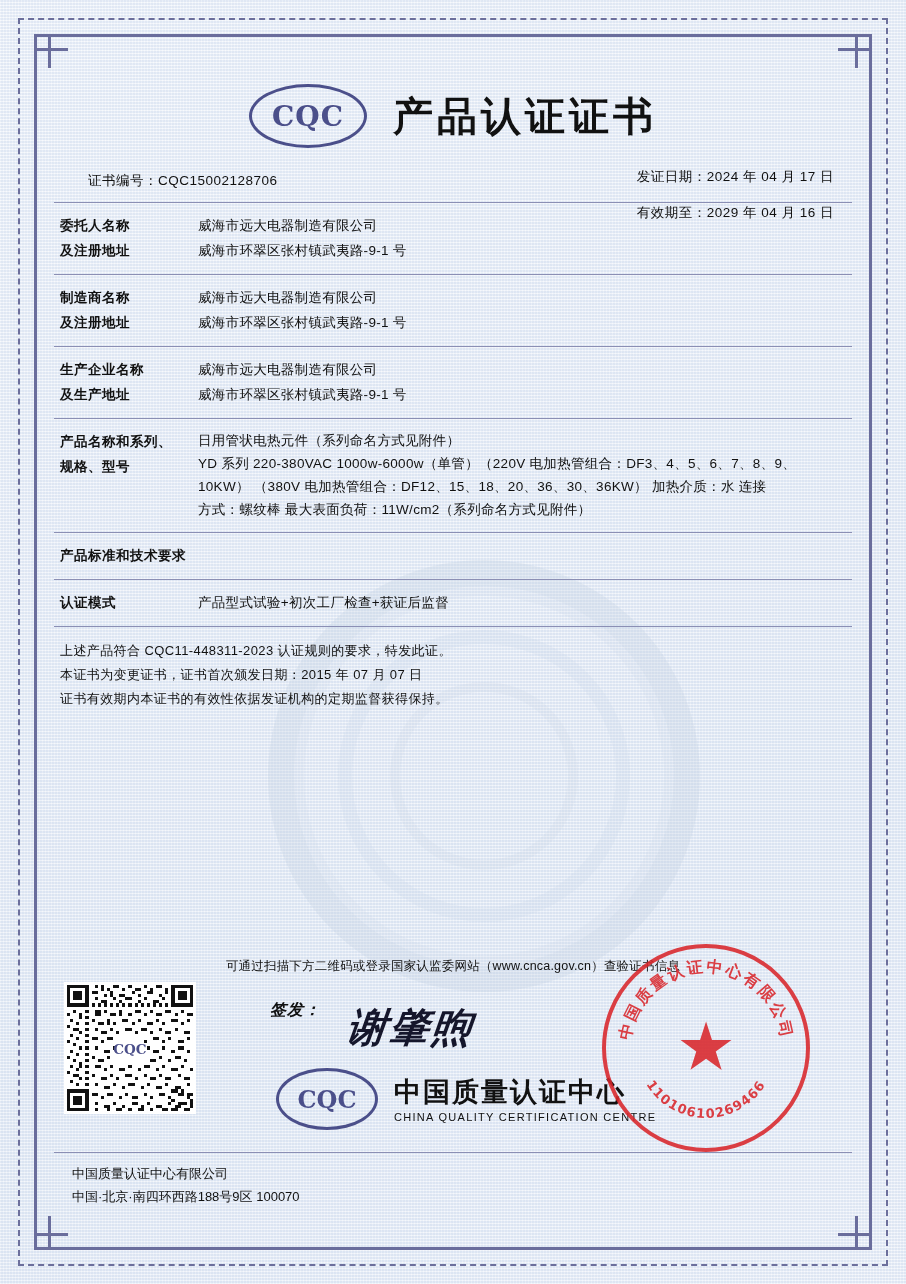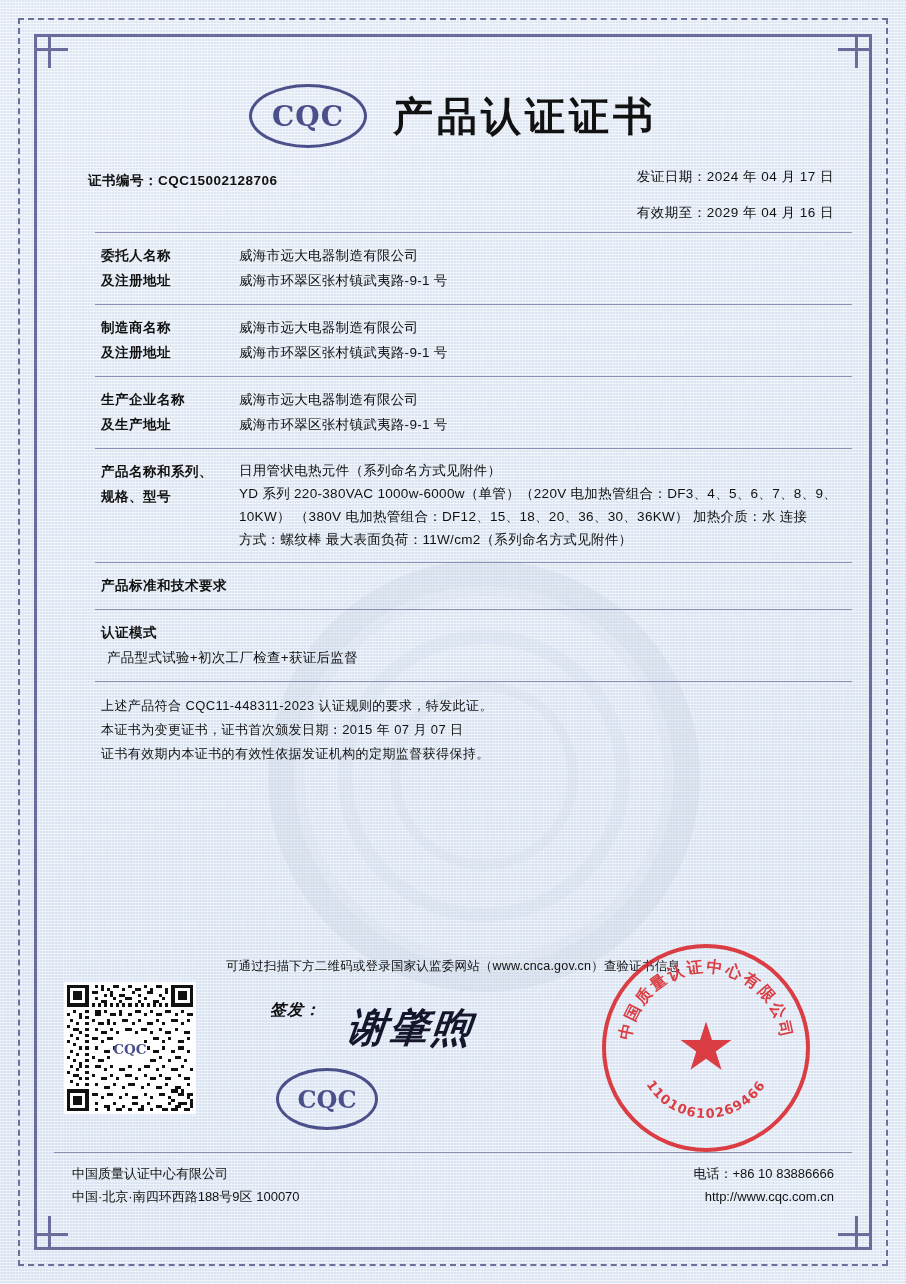"证书编号：CQC15002128706" .meta-left { font-weight: bold -> none }
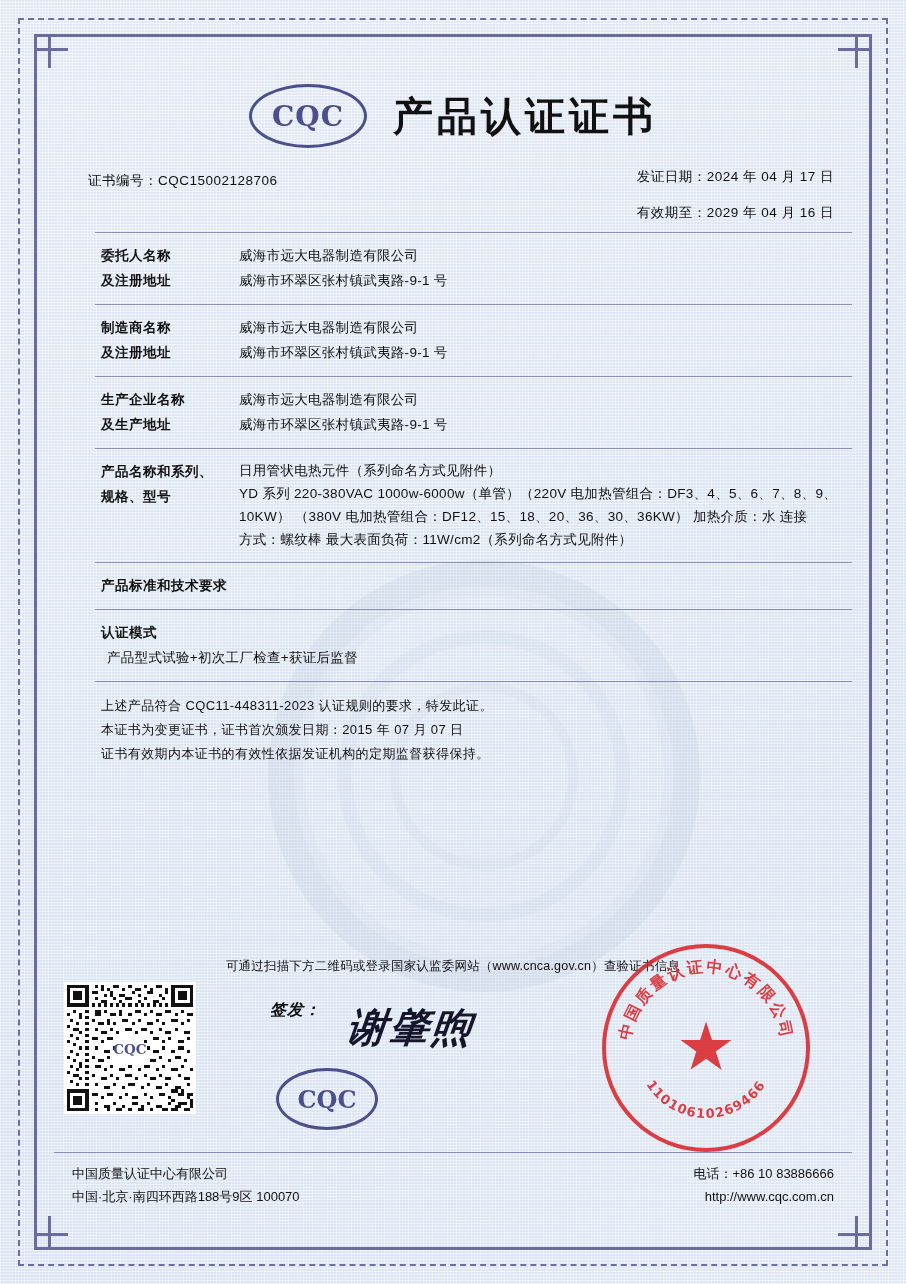"委托人名称" .content { margin-left: 41px -> none; top: 232px -> 202px }
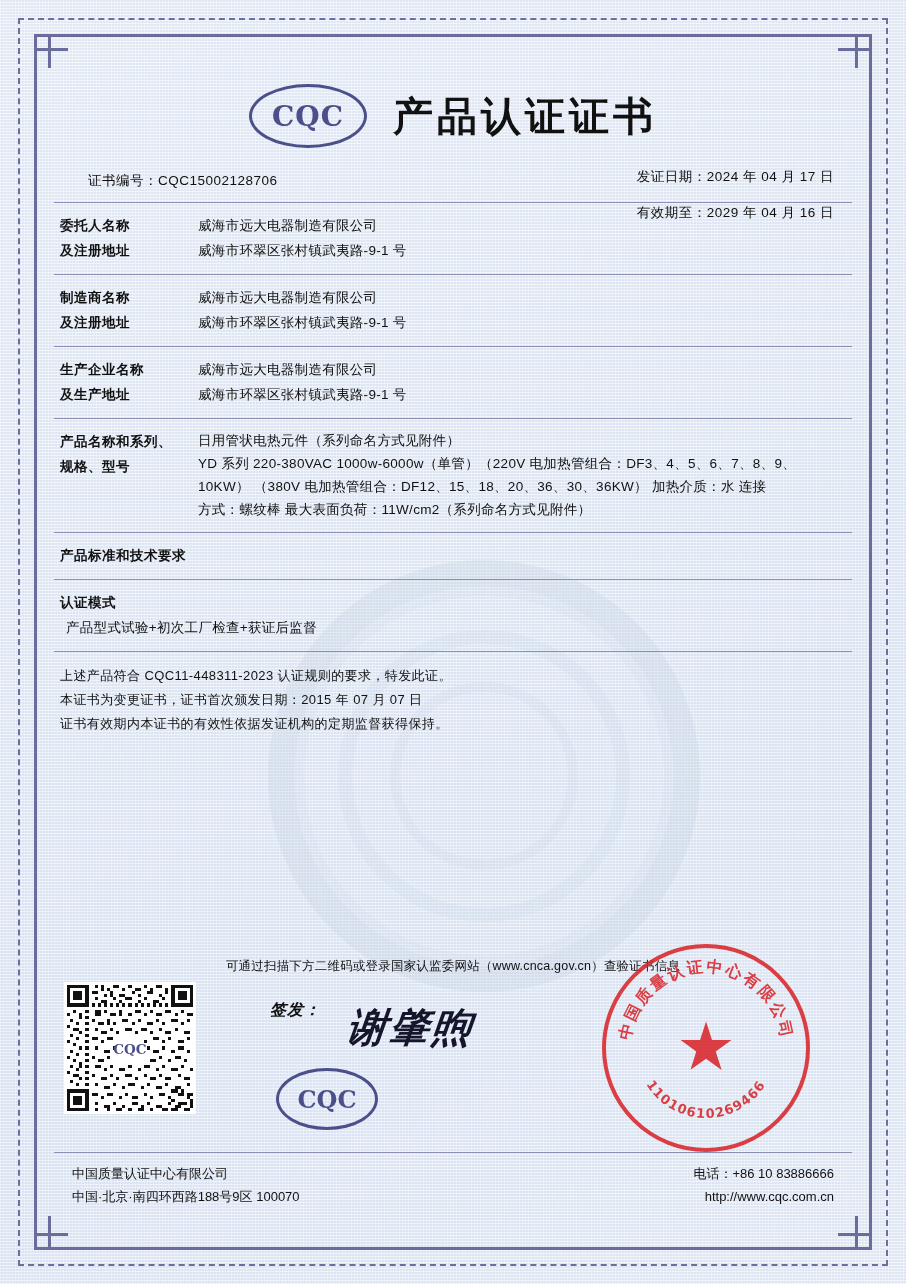"产品标准和技术要求" .block.single { align-items: flex-start -> center; flex-direction: column -> none }
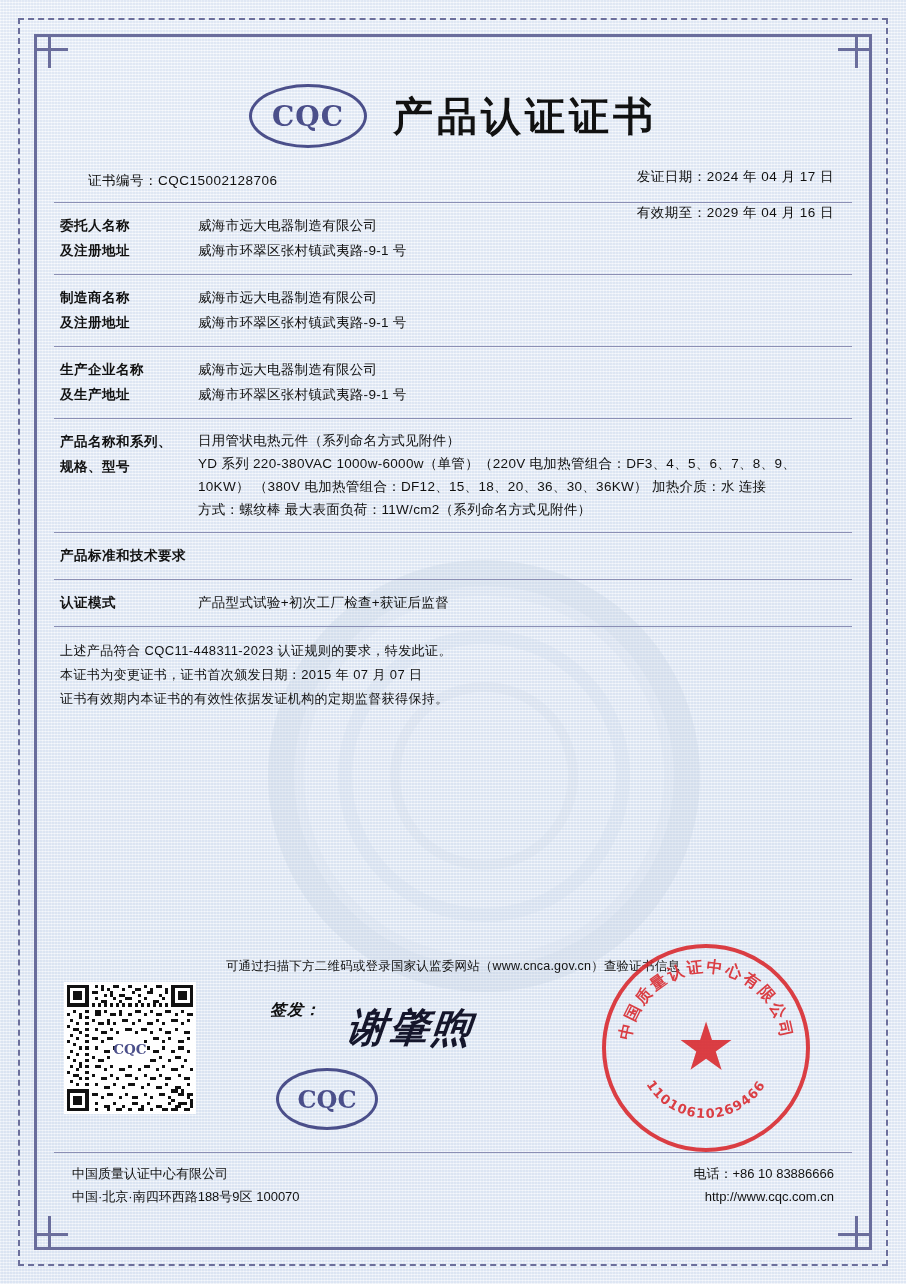"中国质量认证中心" div.centre-text { html: none -> <div> <div>中国质量认证中心</div> <div>CHINA QUALITY CERTIFICATION CENTRE</div> </div> }
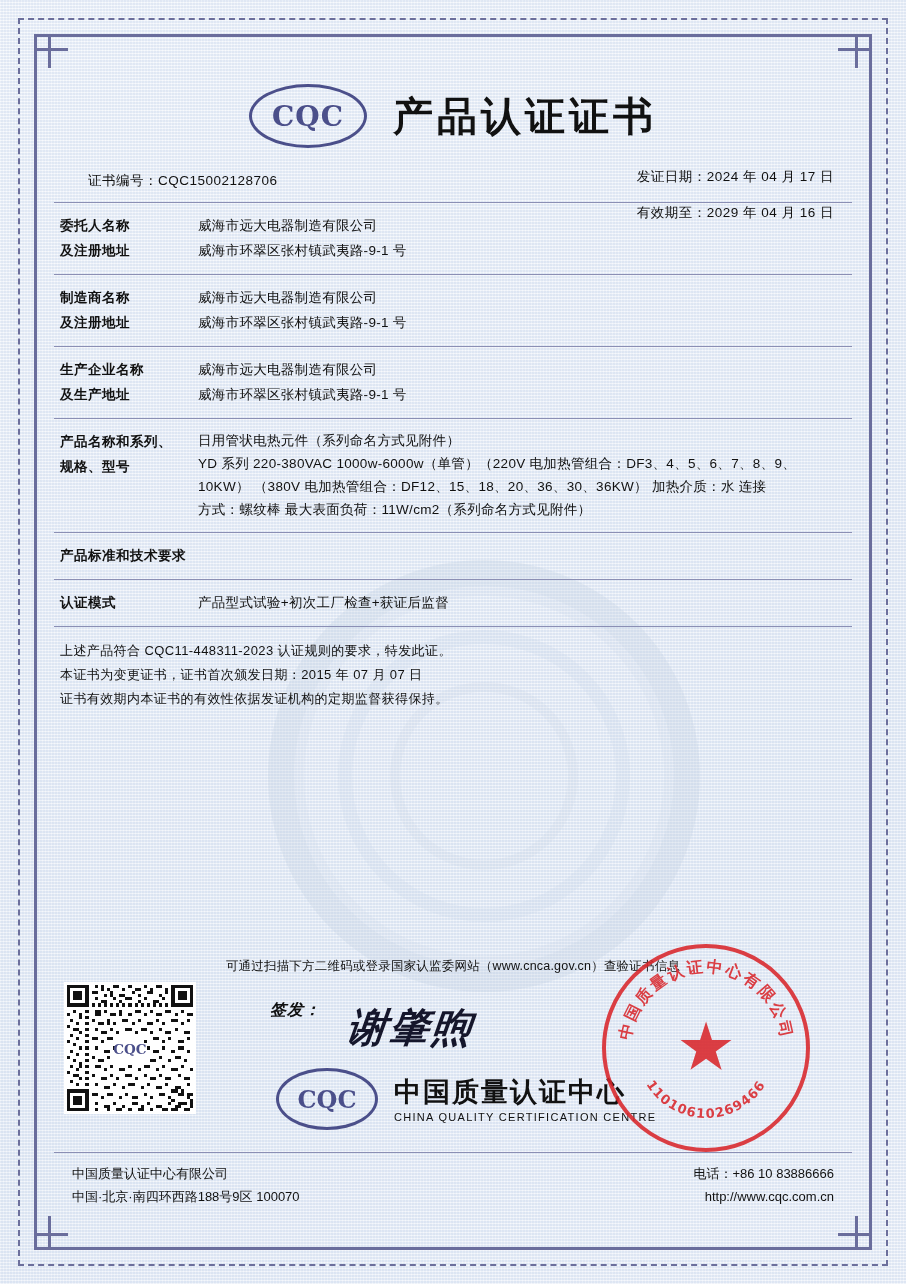"电话：+86 10 83886666" div.right { html: <div> <div>电话：+86 10 83886666</div> <div>http://www.cqc.com.cn</div> </div> -> none }
